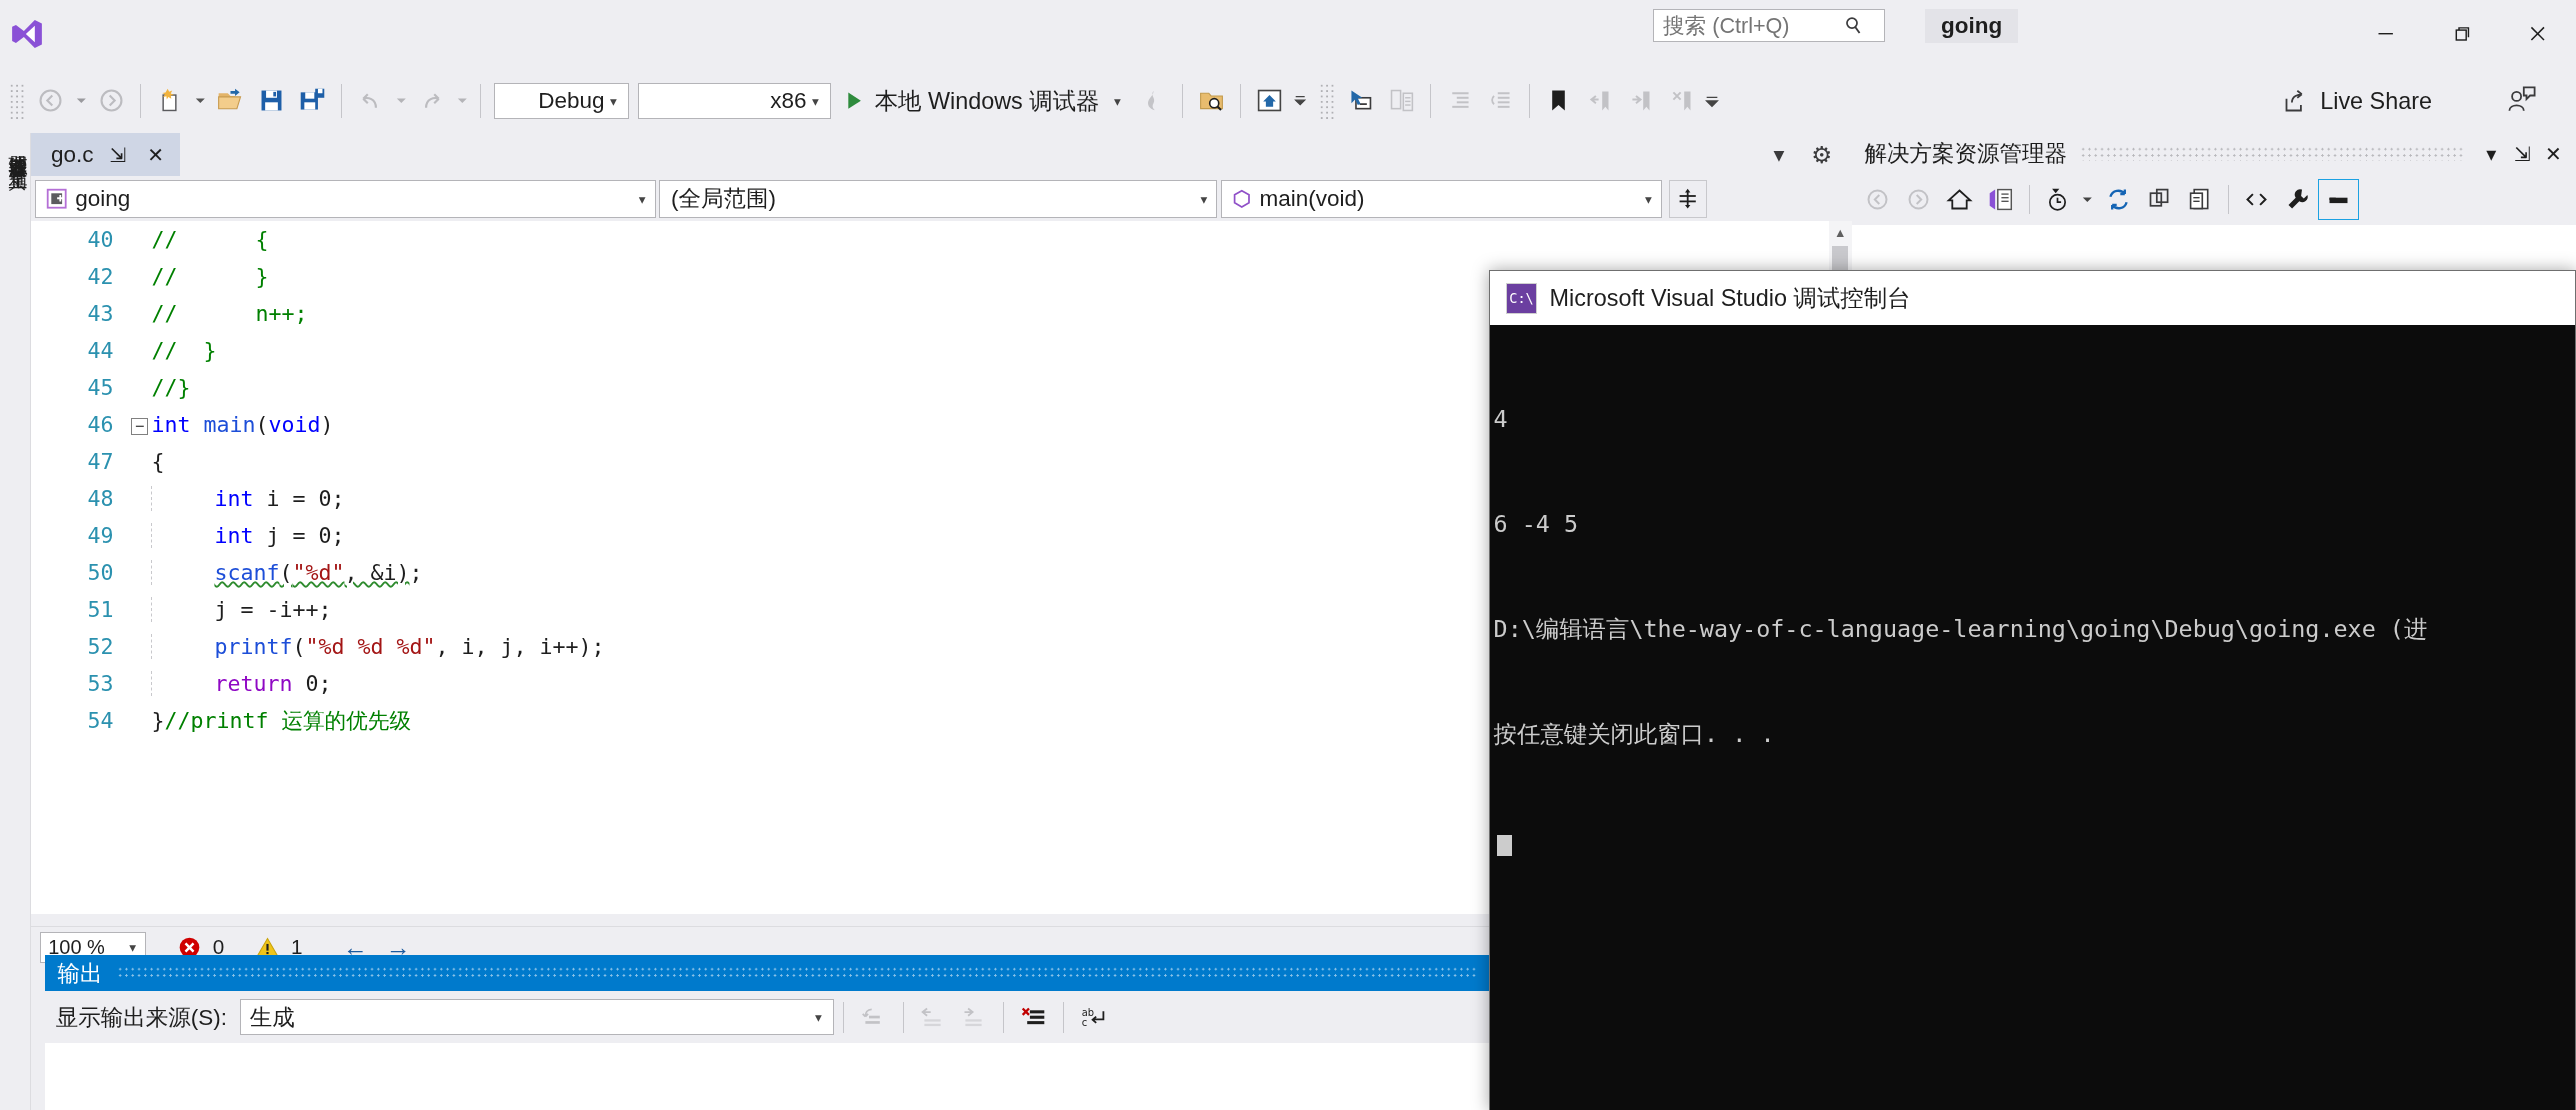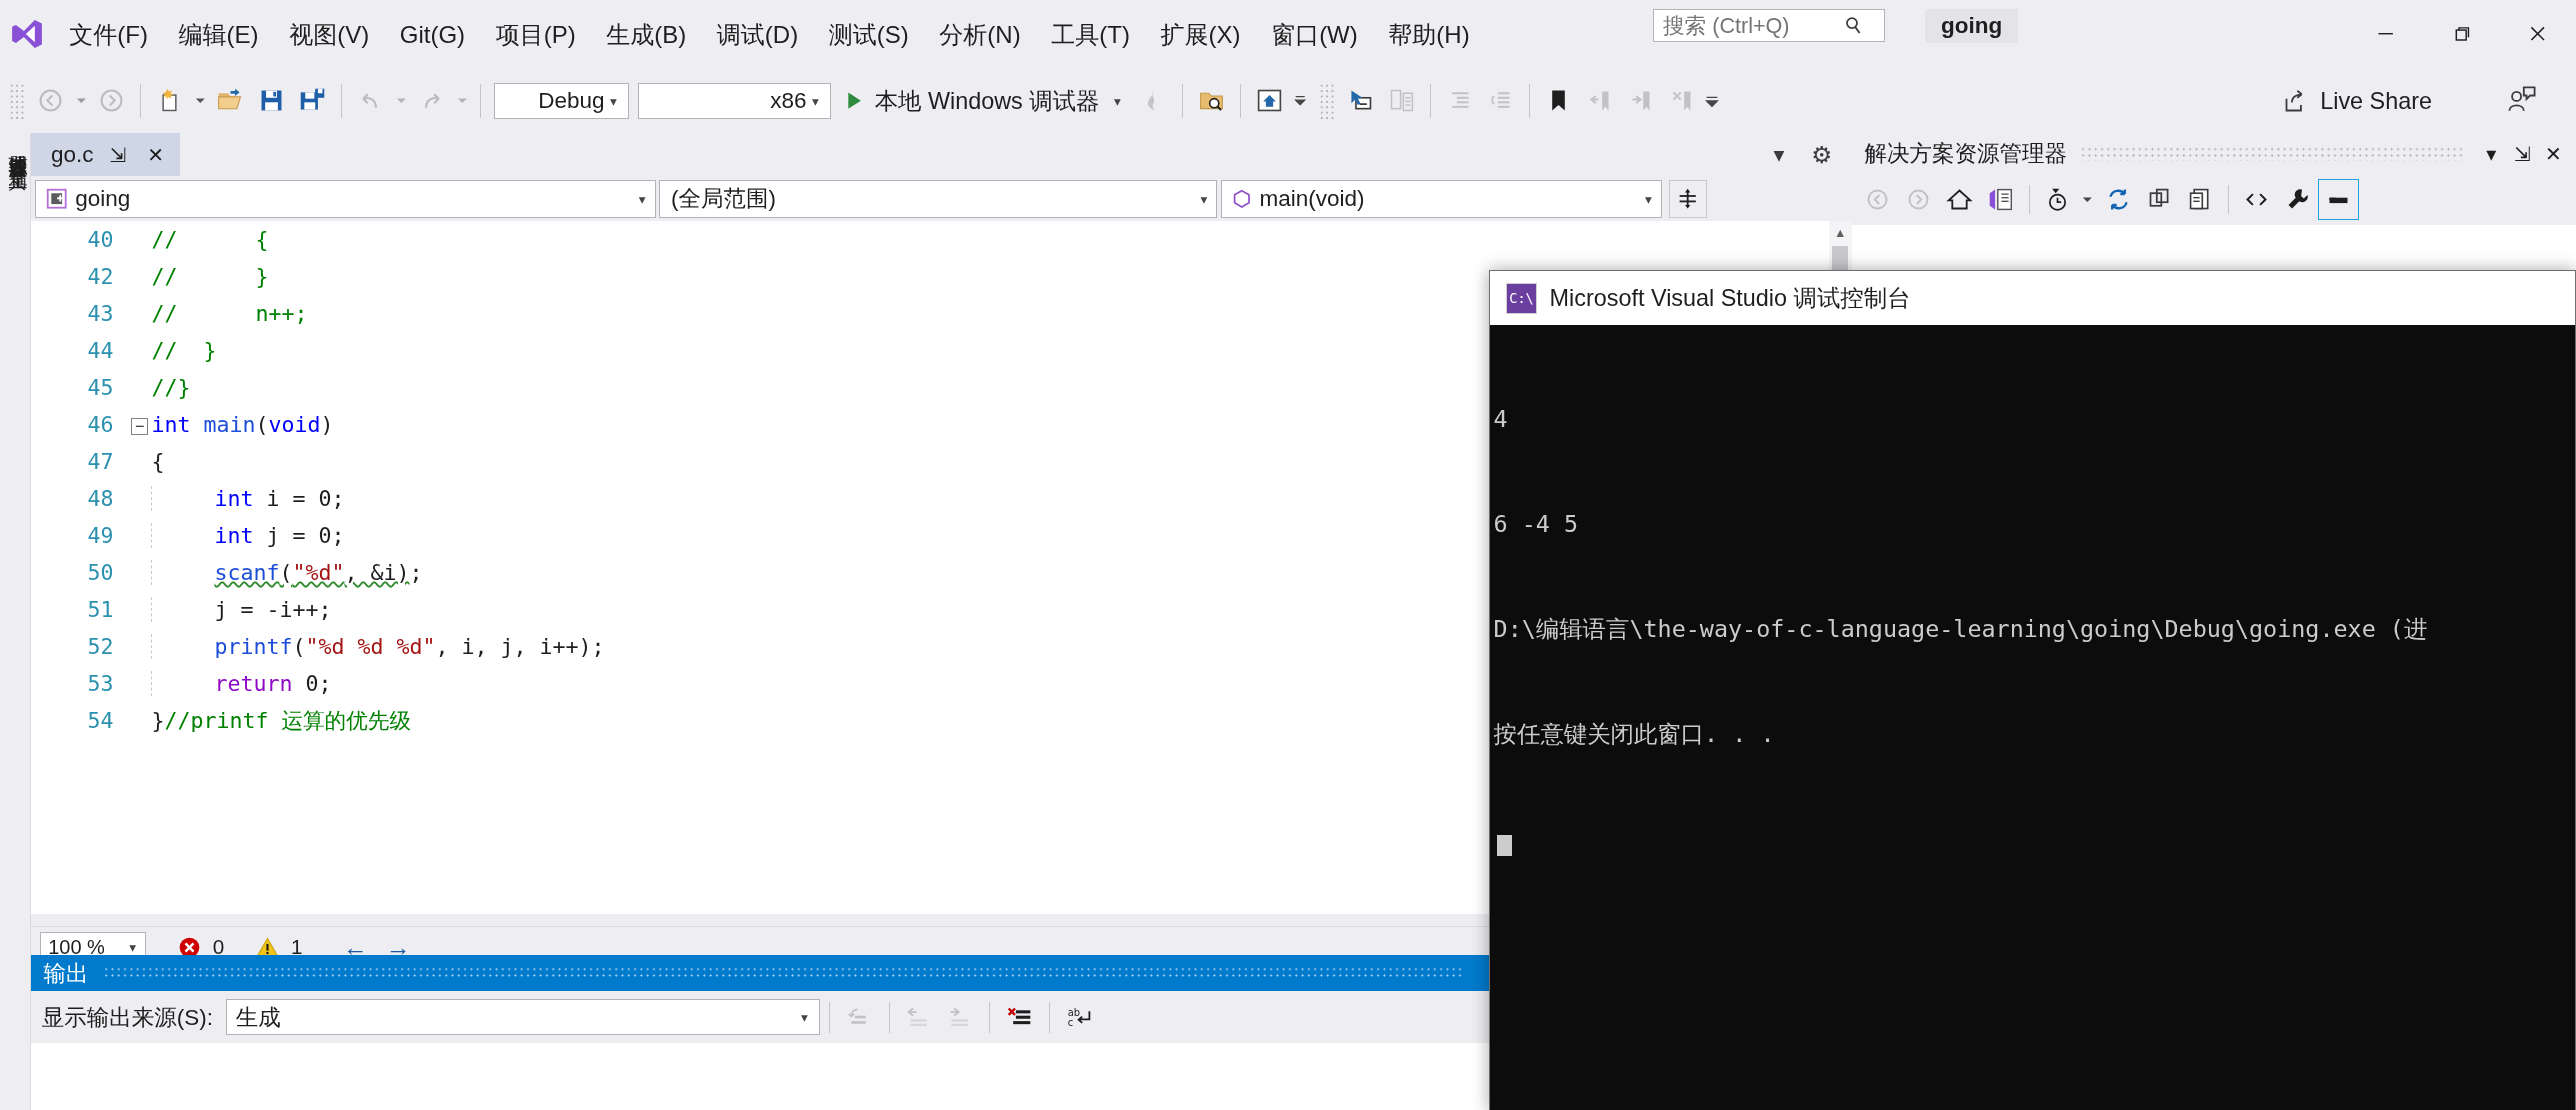"文件(F)" div.menu-items { html: <div> <div>文件(F)</div> <div>编辑(E)</div> <div>视图(V)</div> <div>Git(G)</div> <div>项目(P)</div> <div>生成(B)</div> <div>调试(D)</div> <div>测试(S)</div> <div>分析(N)</div> <div>工具(T)</div> <div>扩展(X)</div> <div>窗口(W)</div> <div>帮助(H)</div> </div> -> none }
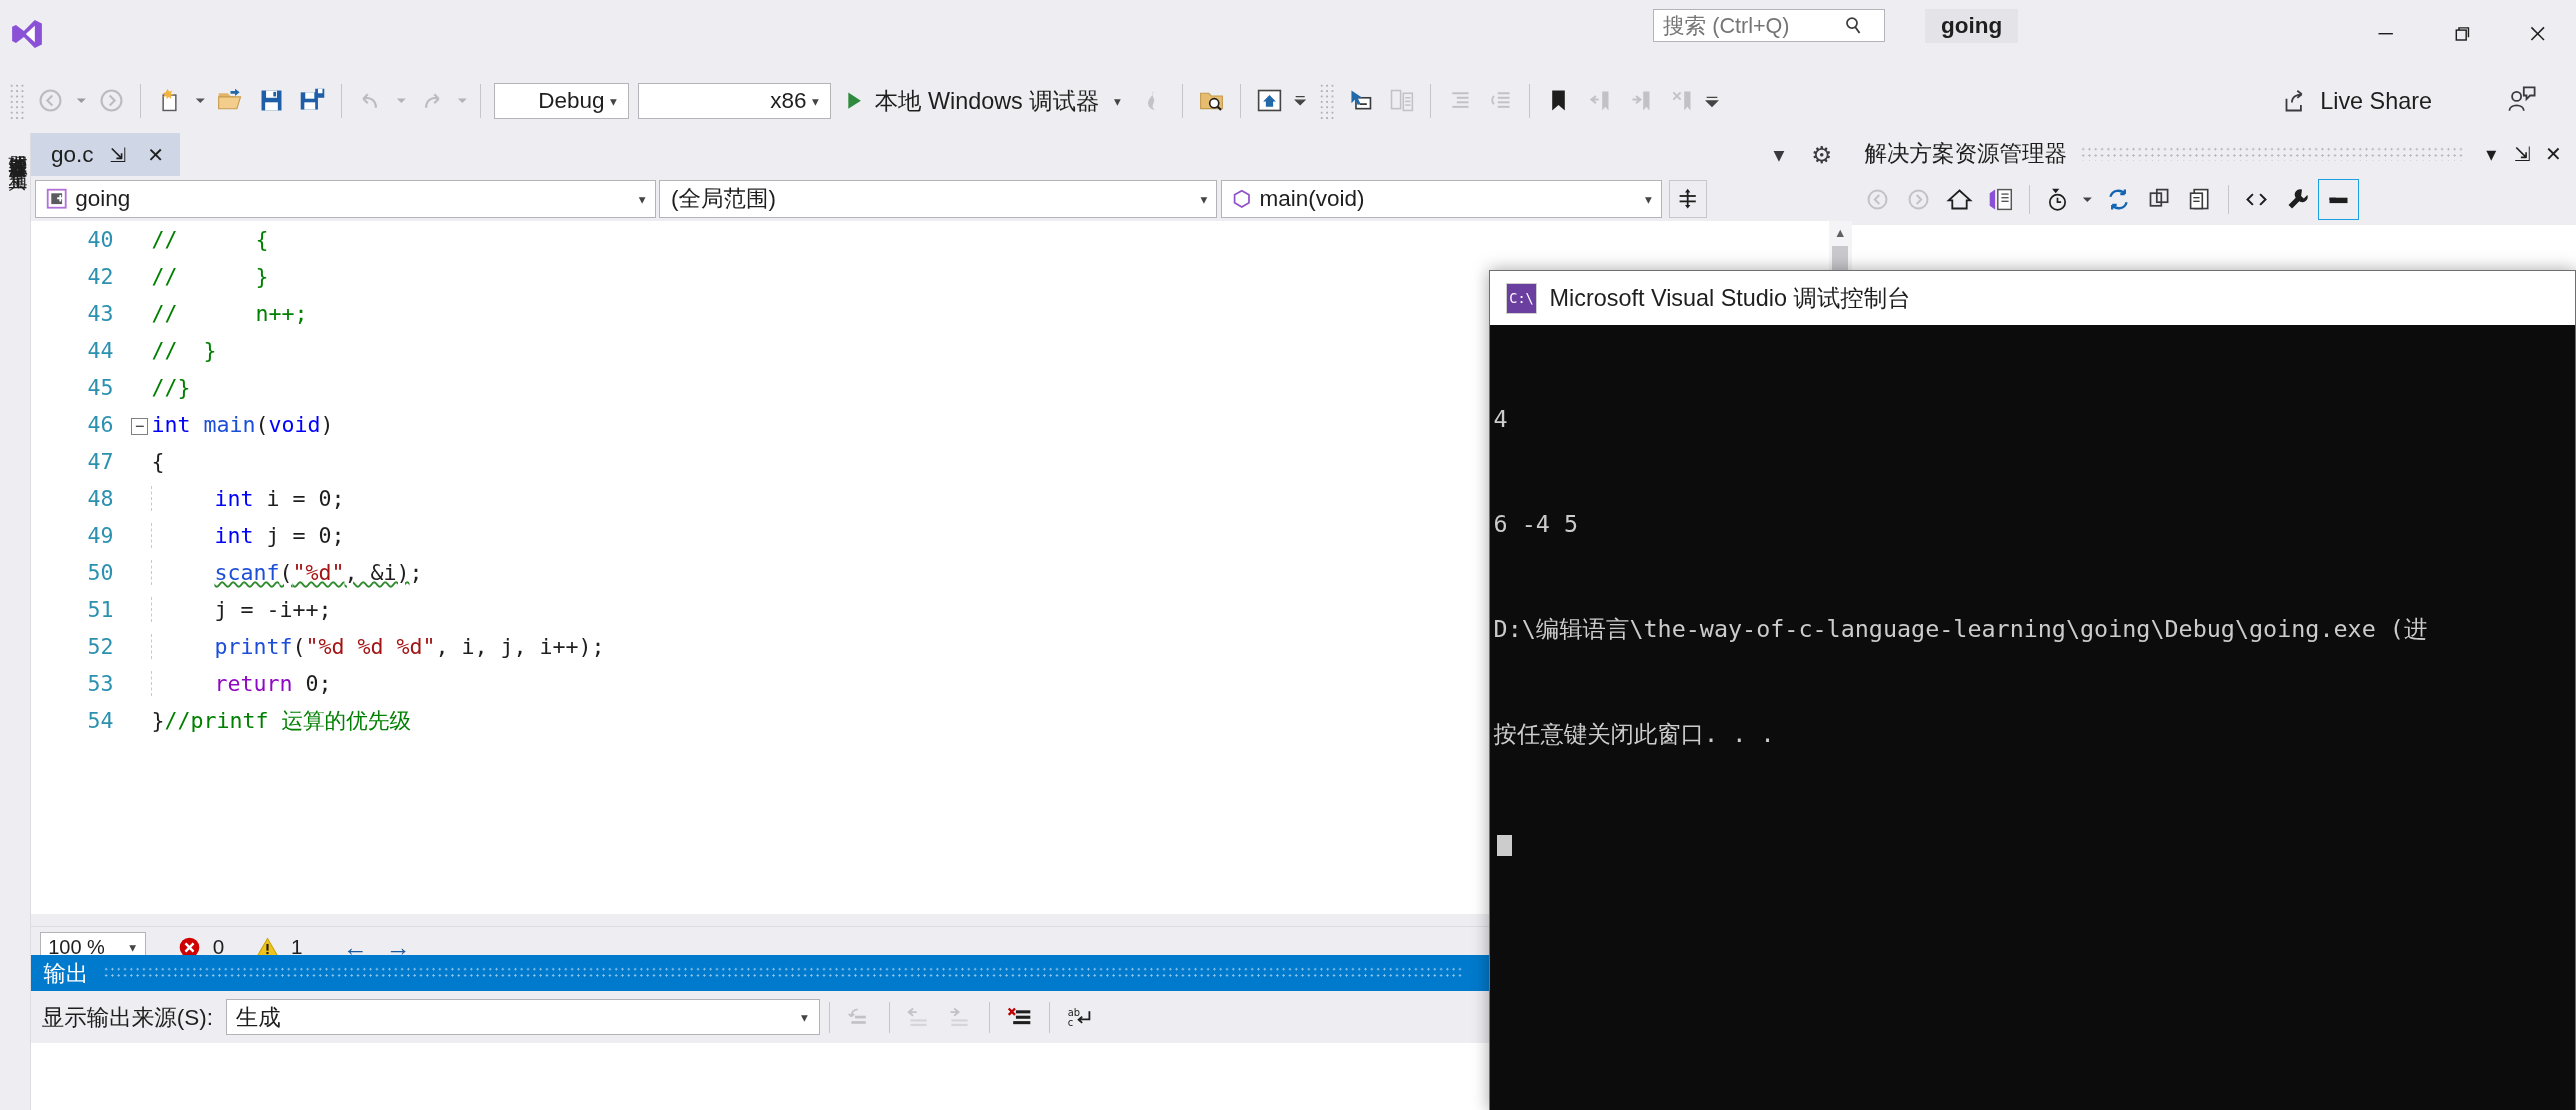"输出" .output-panel { left: 31px -> 45px }
